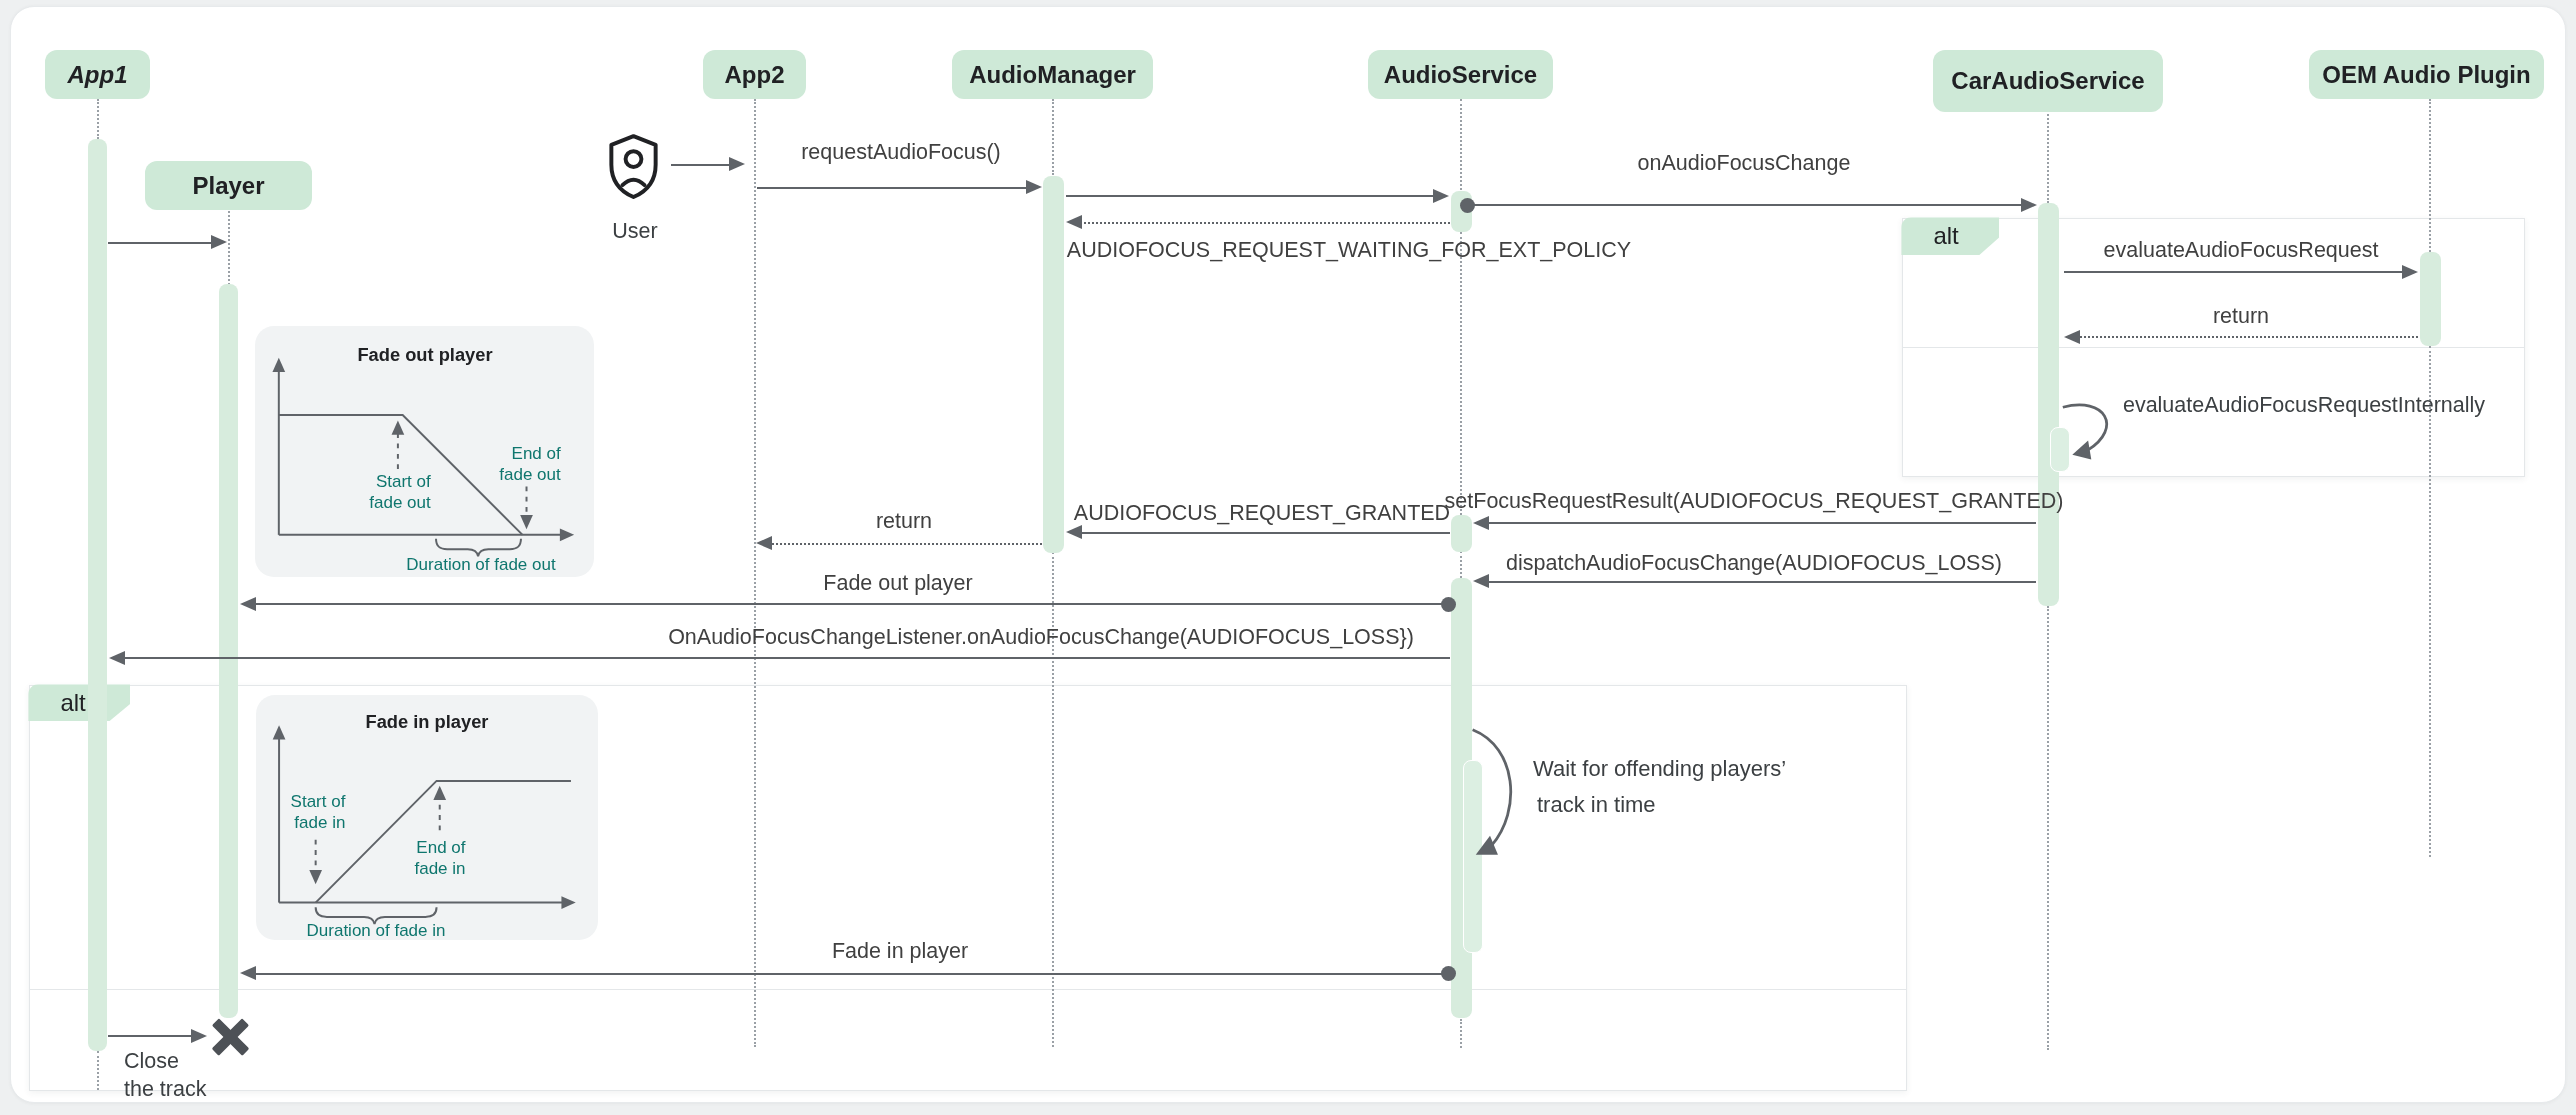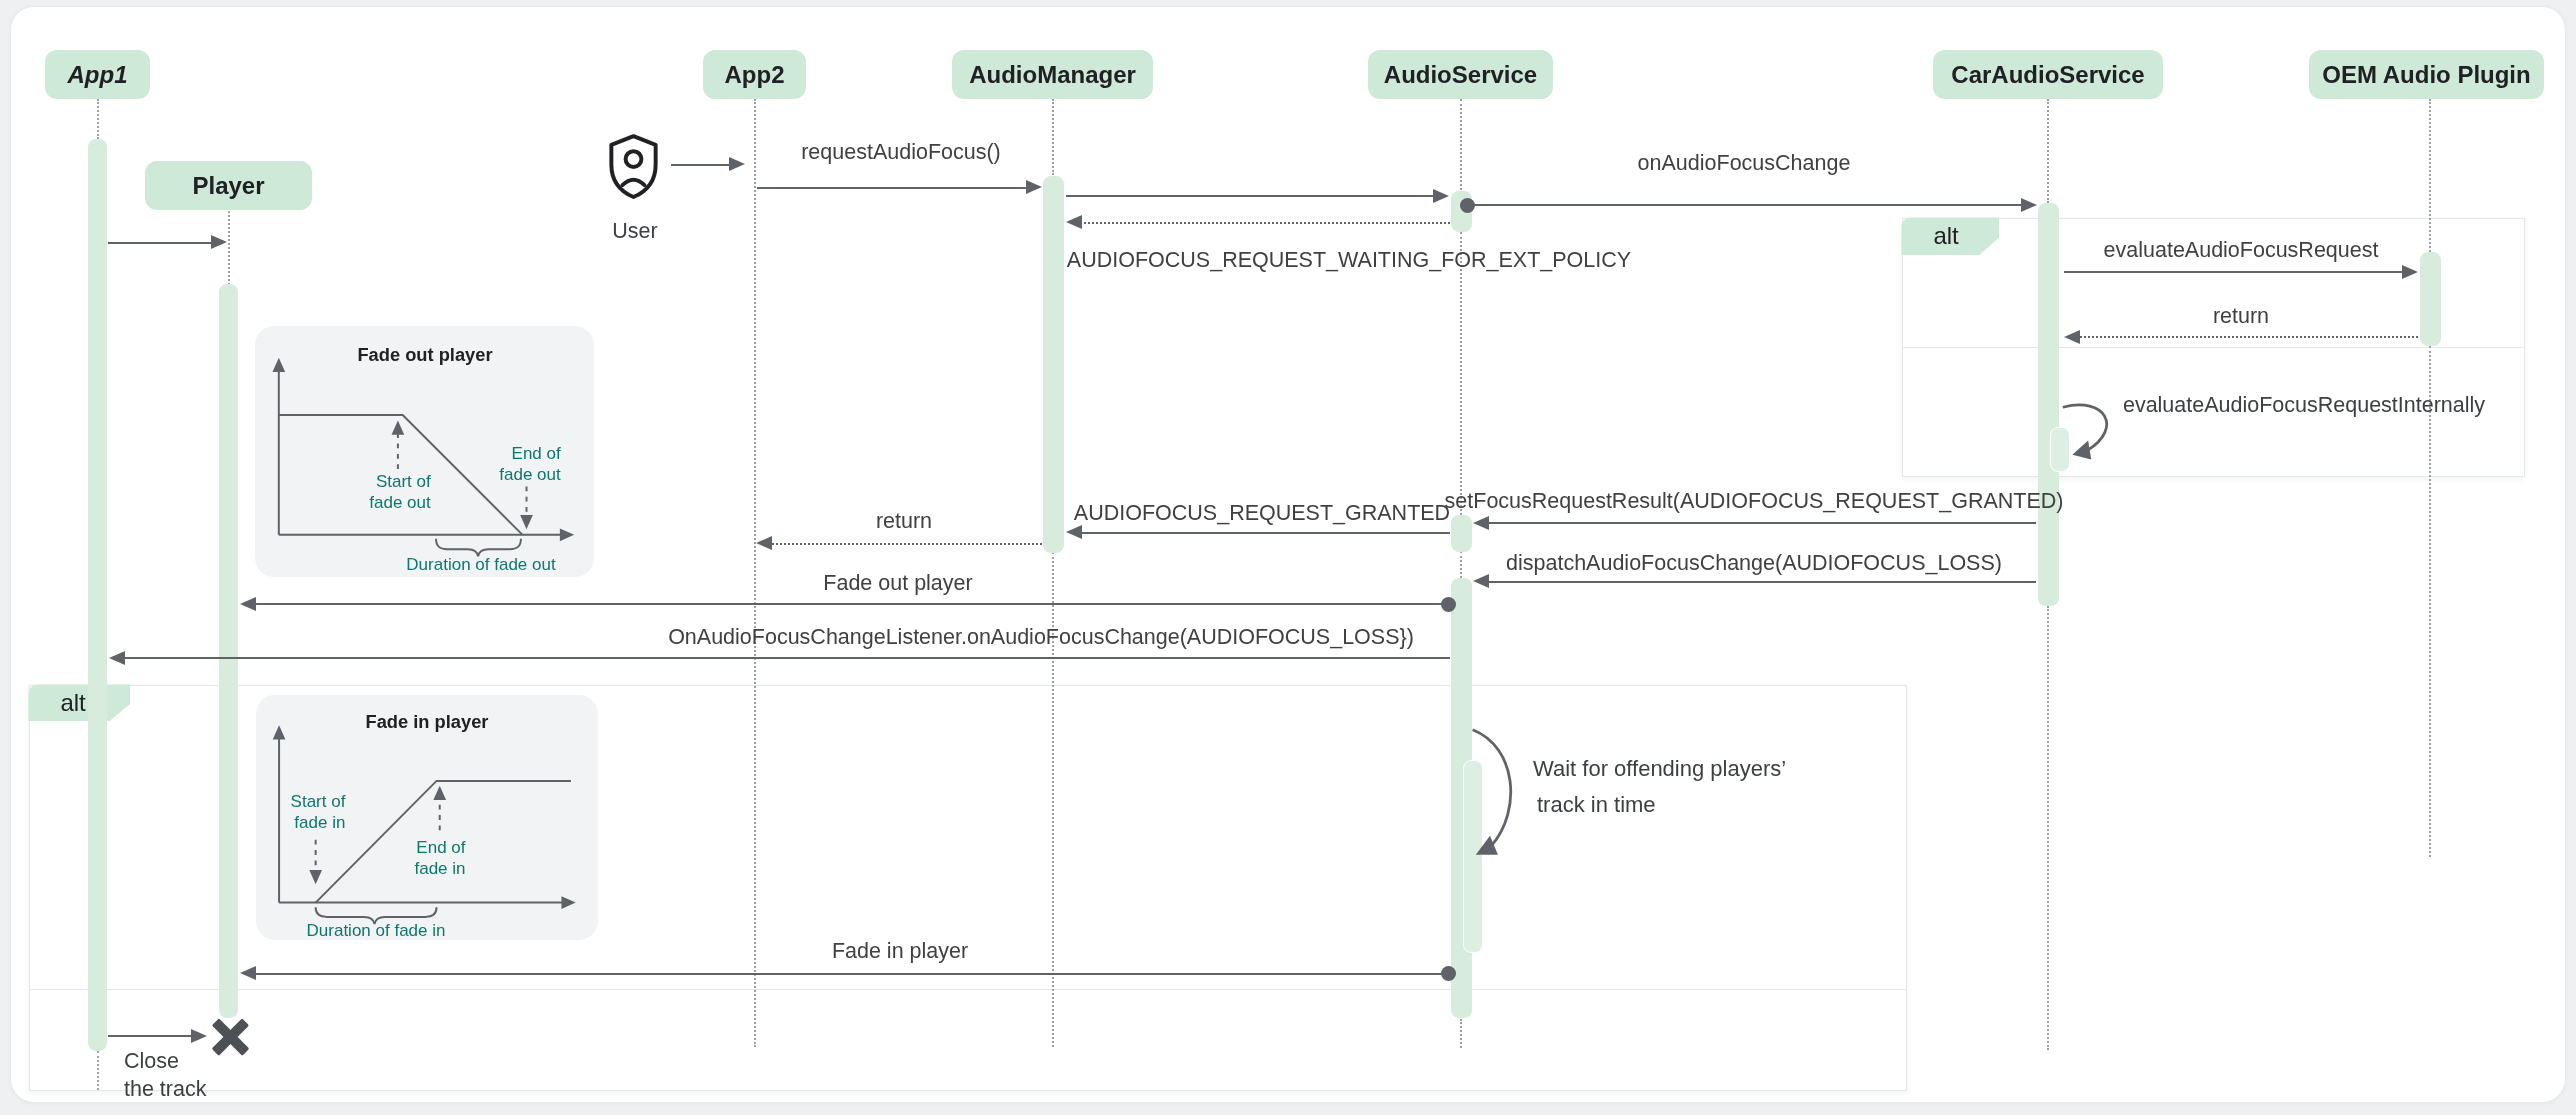"CarAudioService" div.pbox { height: 49px -> 62px }
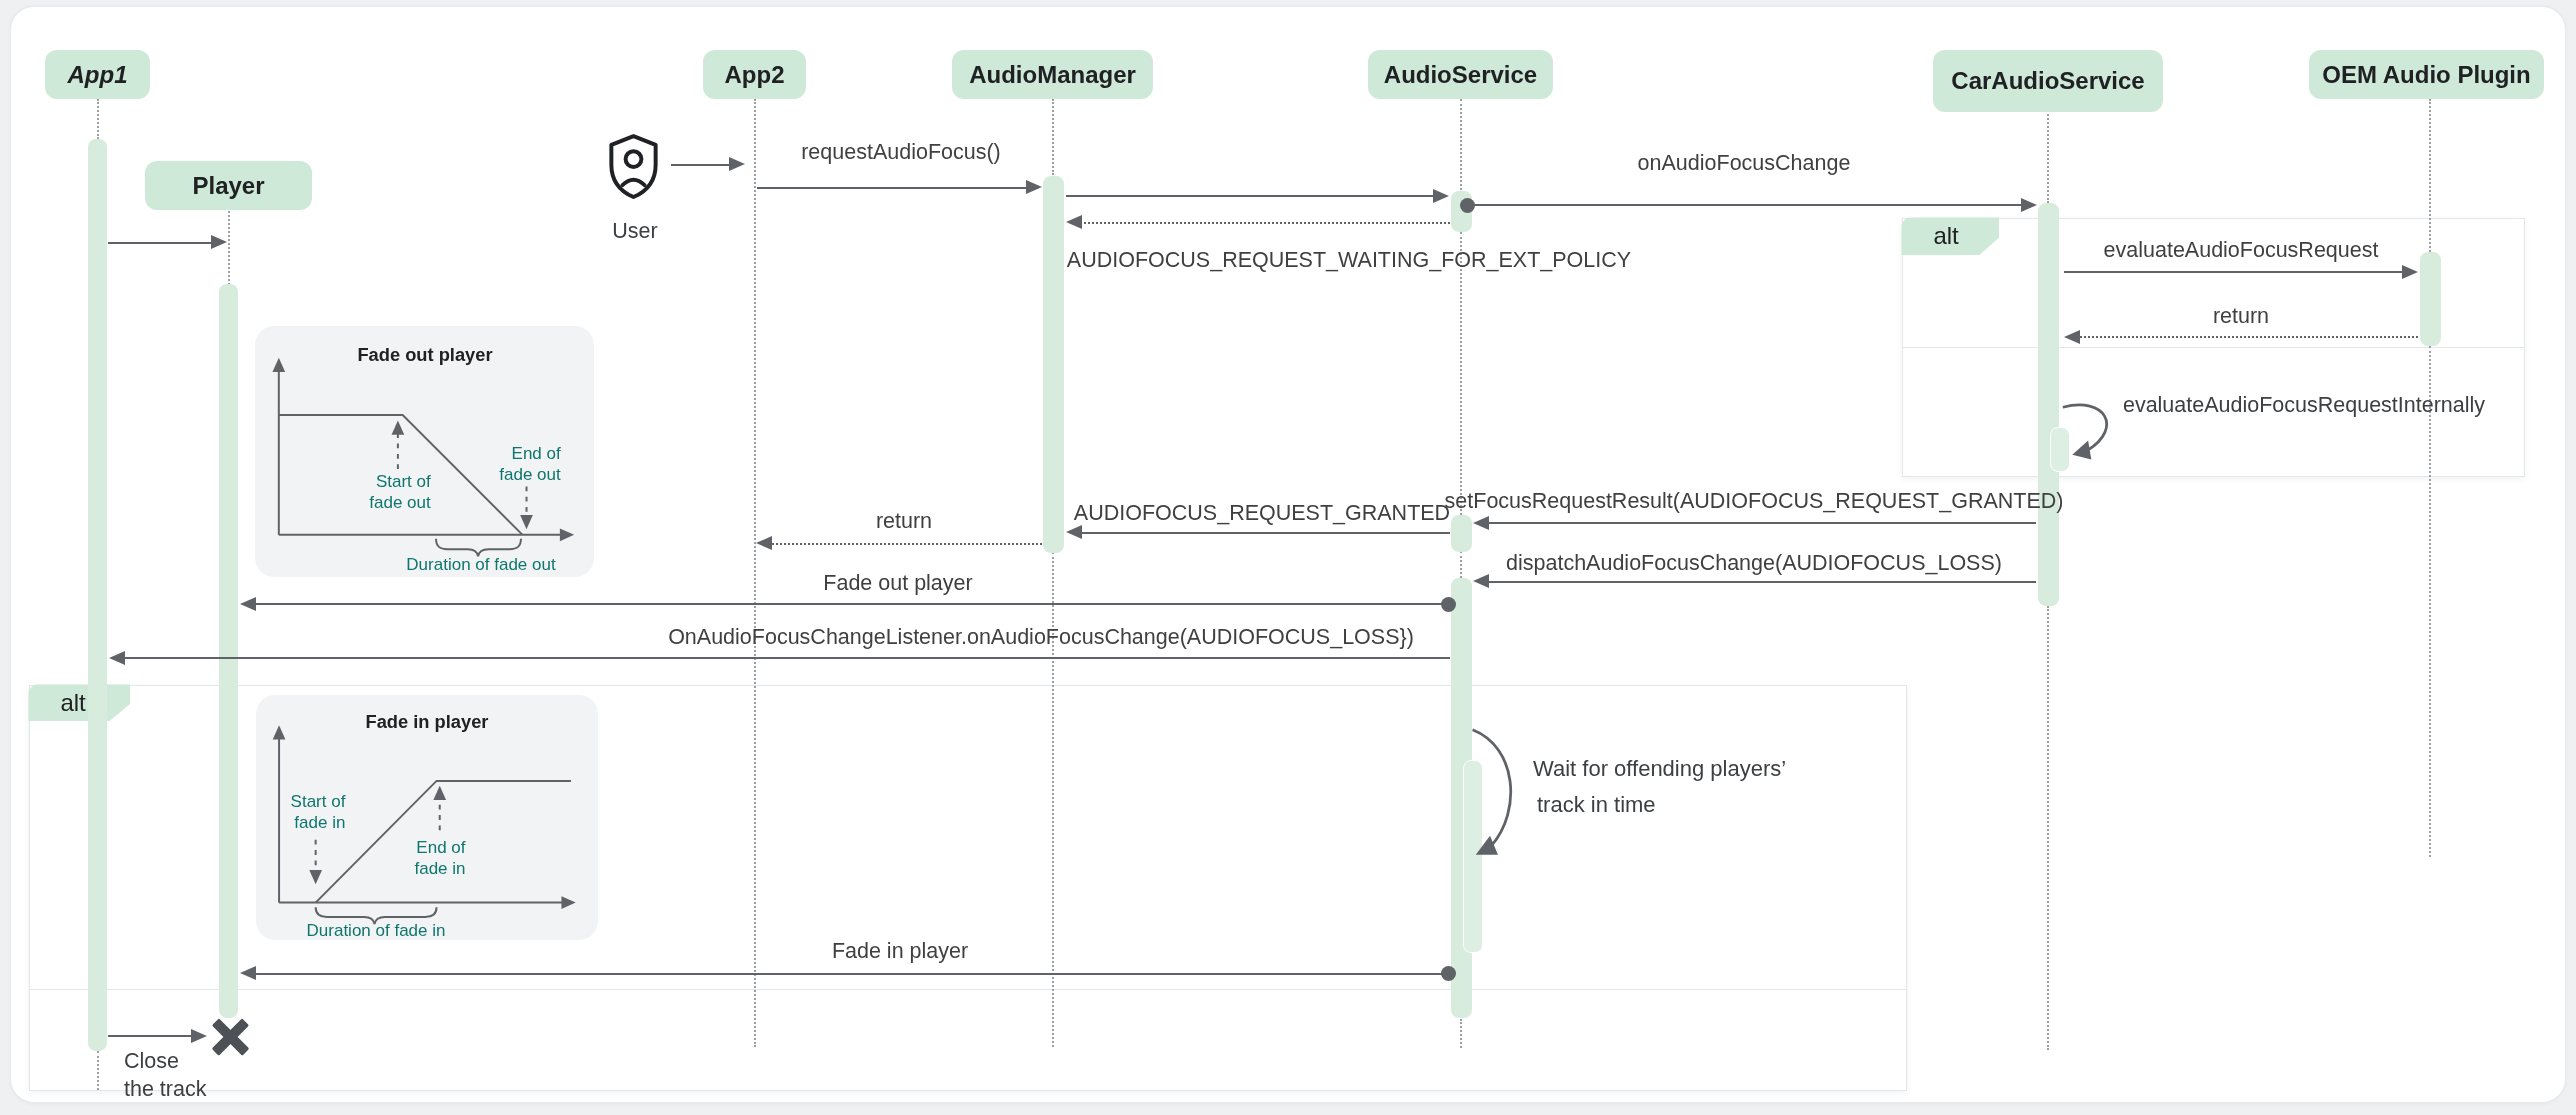"AUDIOFOCUS_REQUEST_WAITING_FOR_EXT_POLIC" div.mlabel { top: 248px -> 238px }
